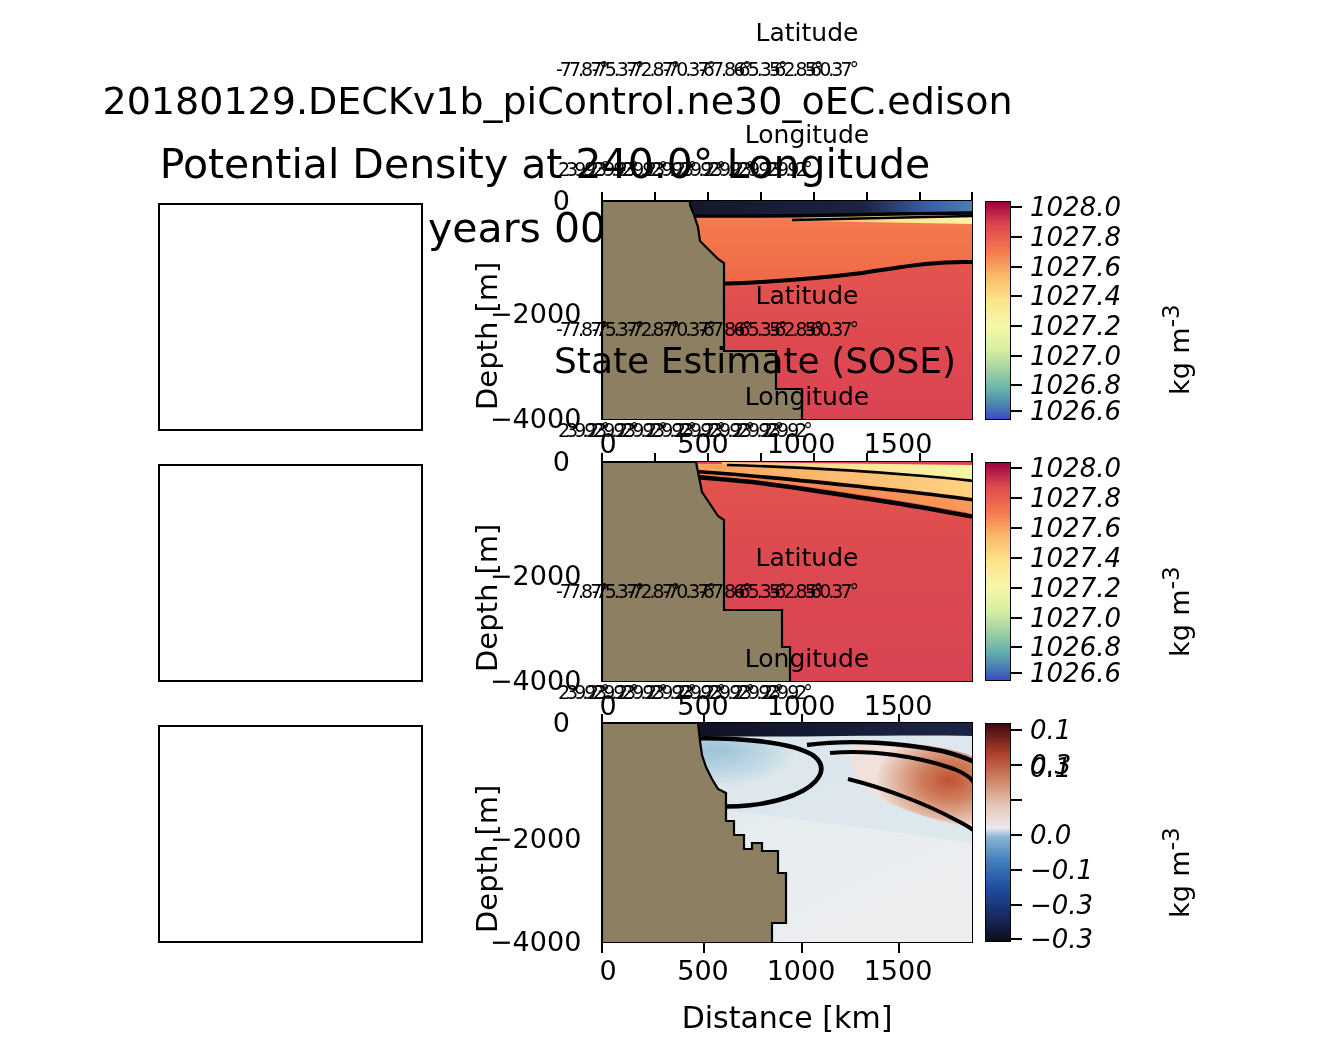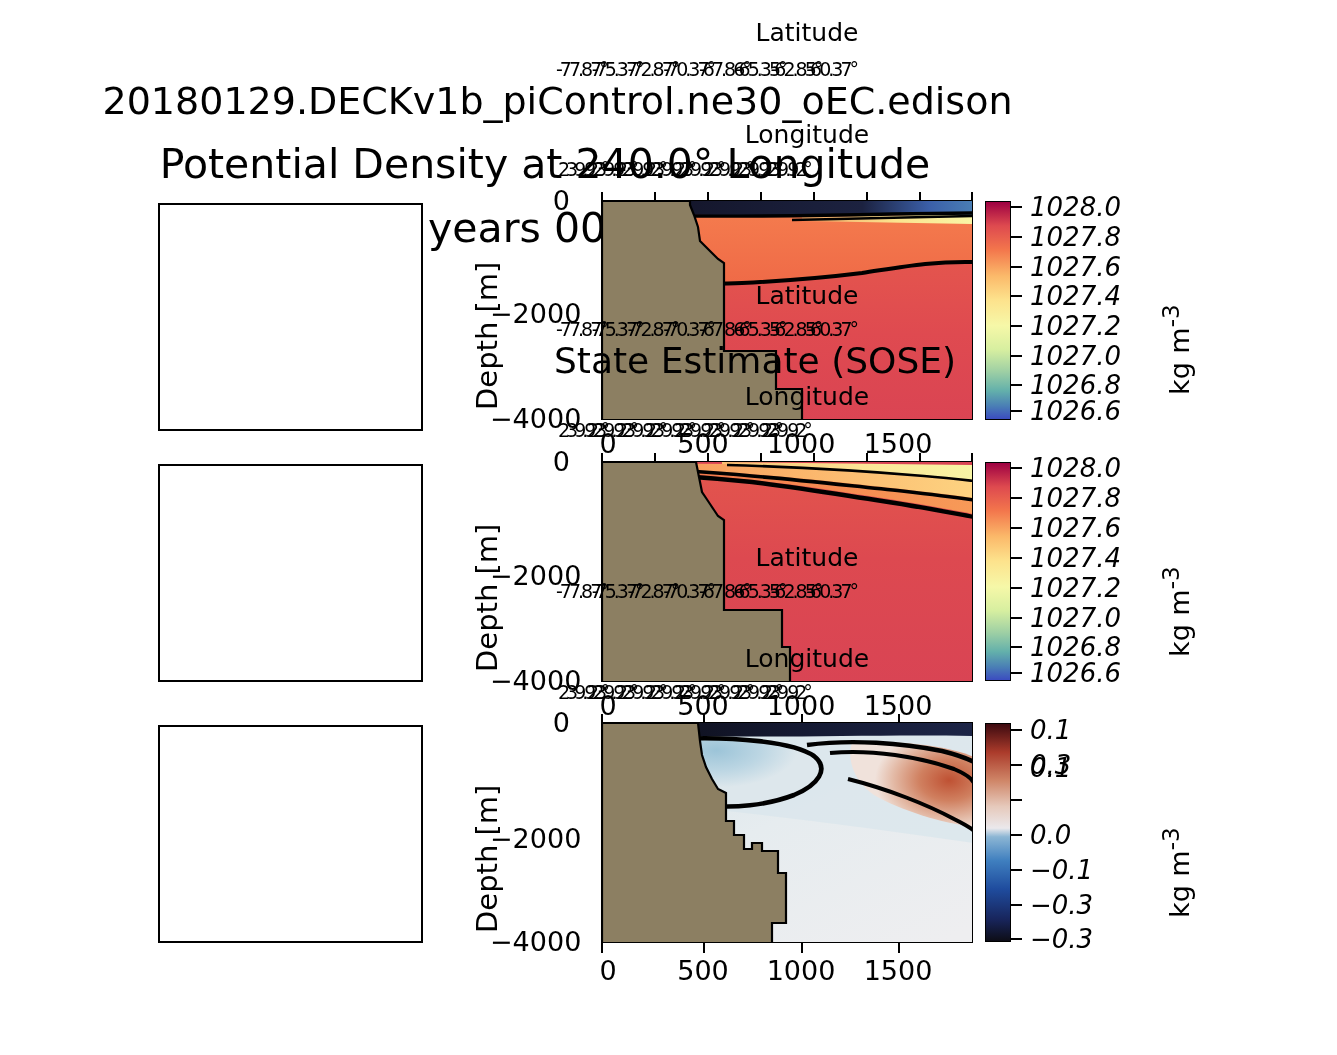"Distance [km]" div.axis-label-x { html: none -> <div>Distance [km]</div> }
